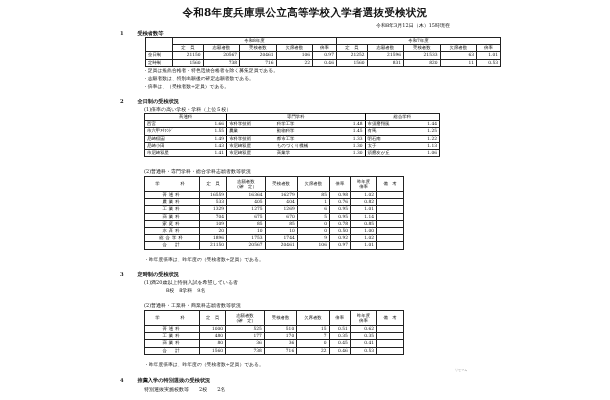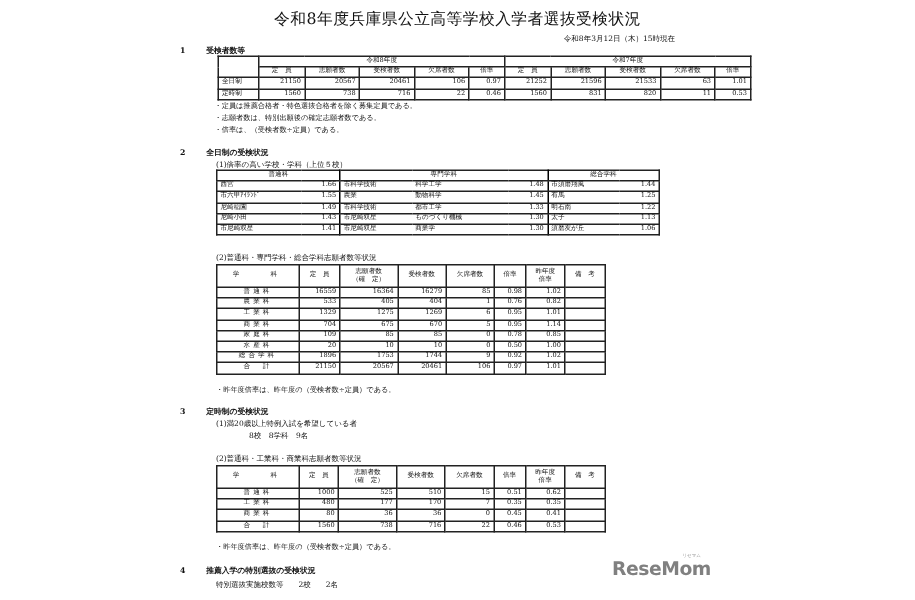"令和8年度兵庫県公立高等学校入学者選抜受検状況" .title { font-weight: normal -> bold }
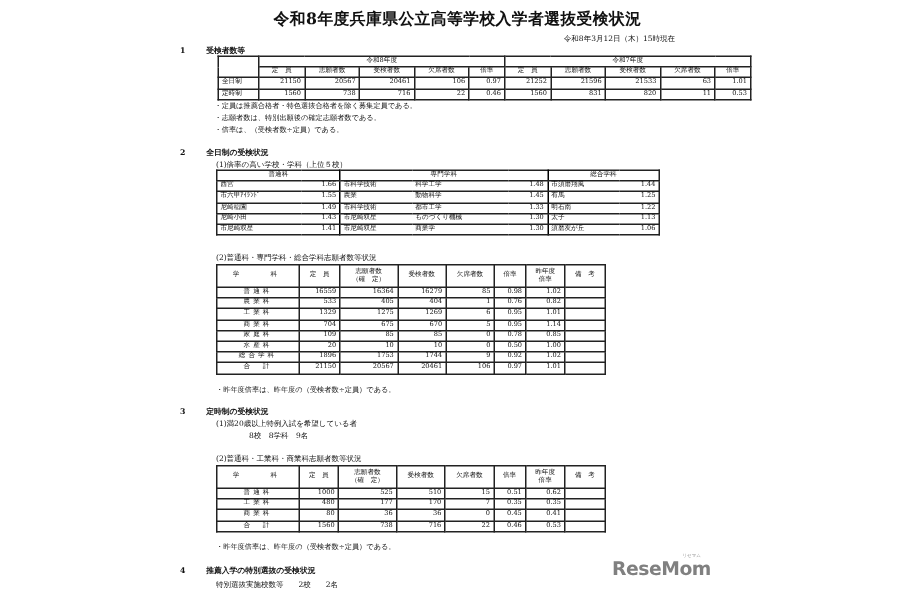"ReseMom" div.logo { html: <div>ReseMom</div> -> none }
